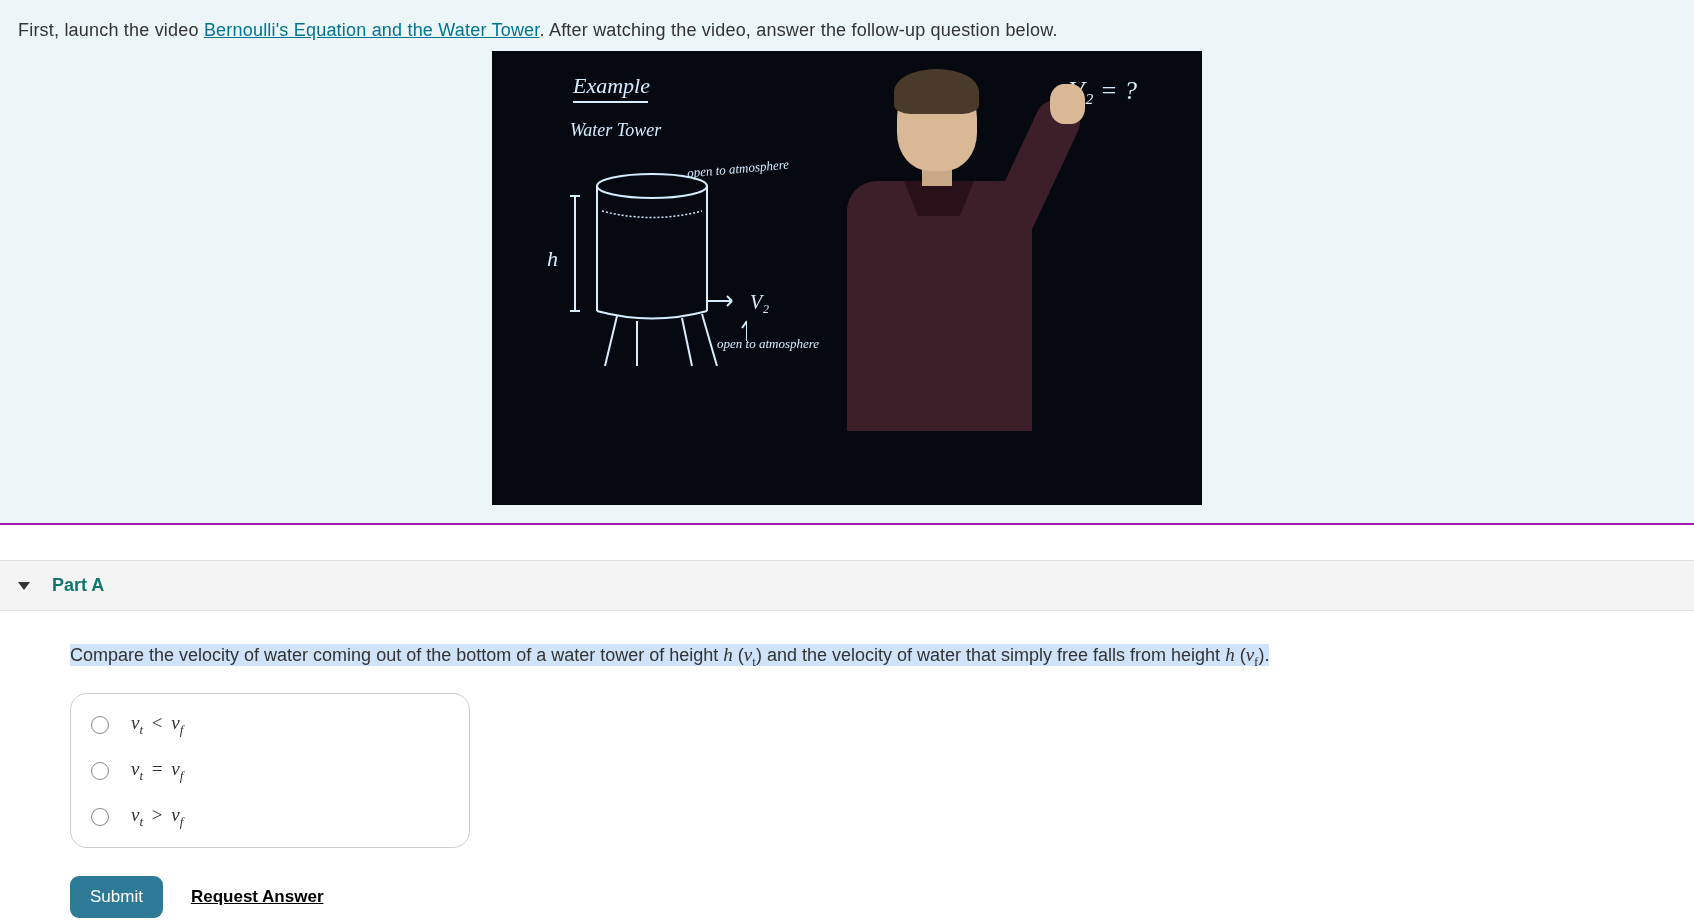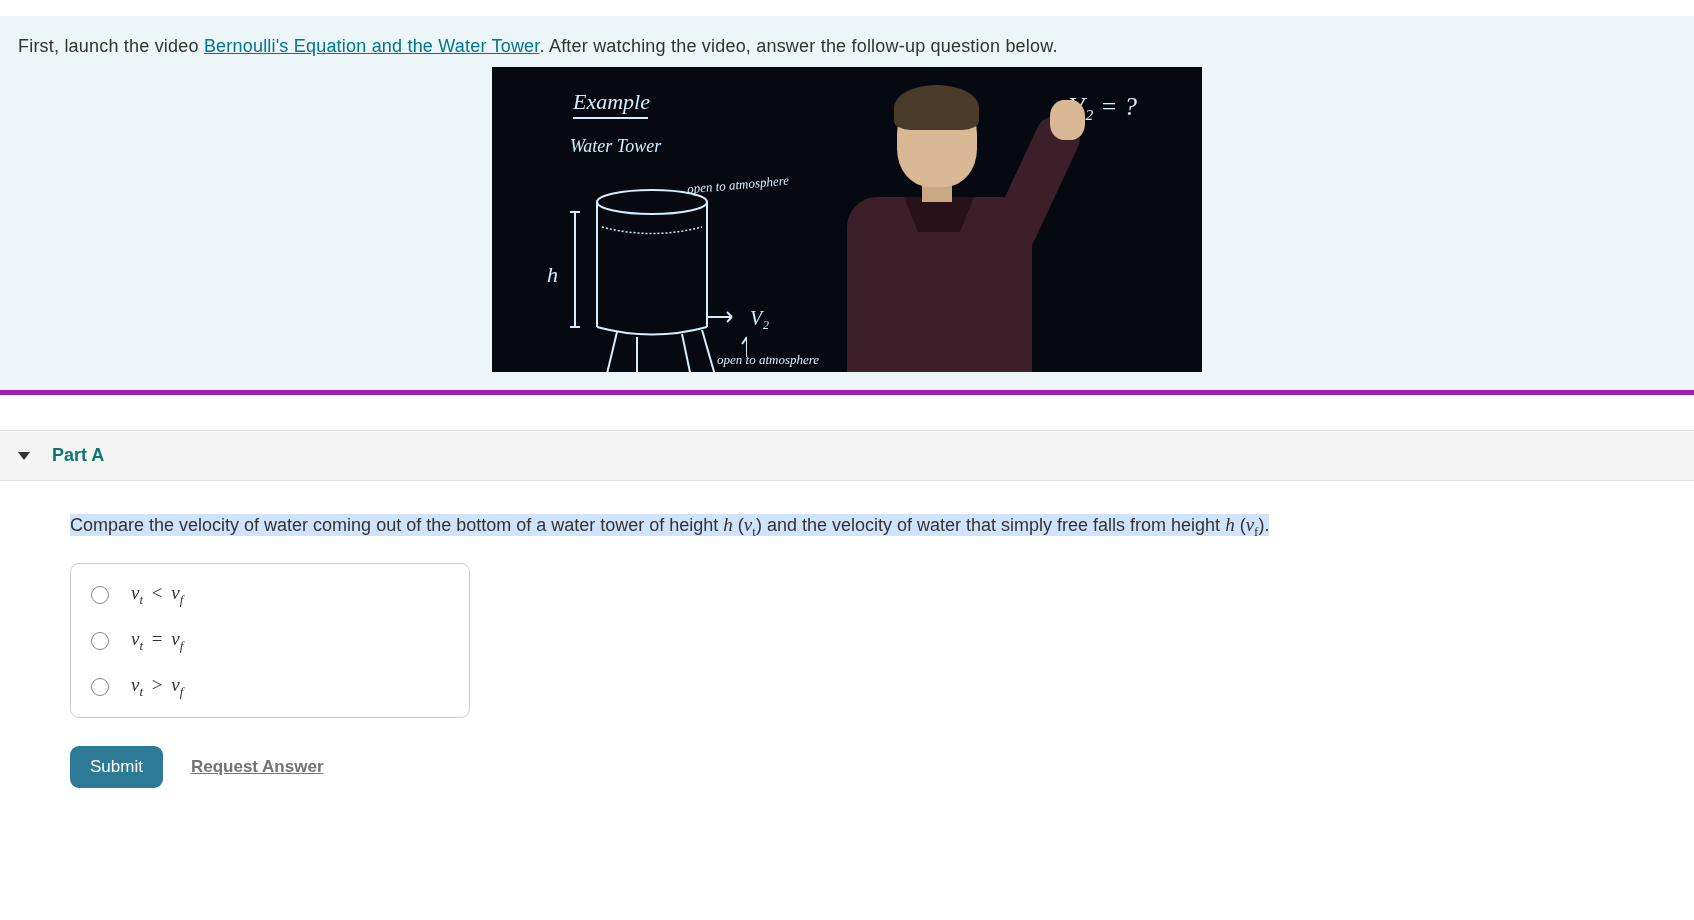"First, launch the video Bernoulli's" .intro-section { border-bottom: 5px solid #a21caf -> 2px solid #a21caf; margin-top: 16px -> none }
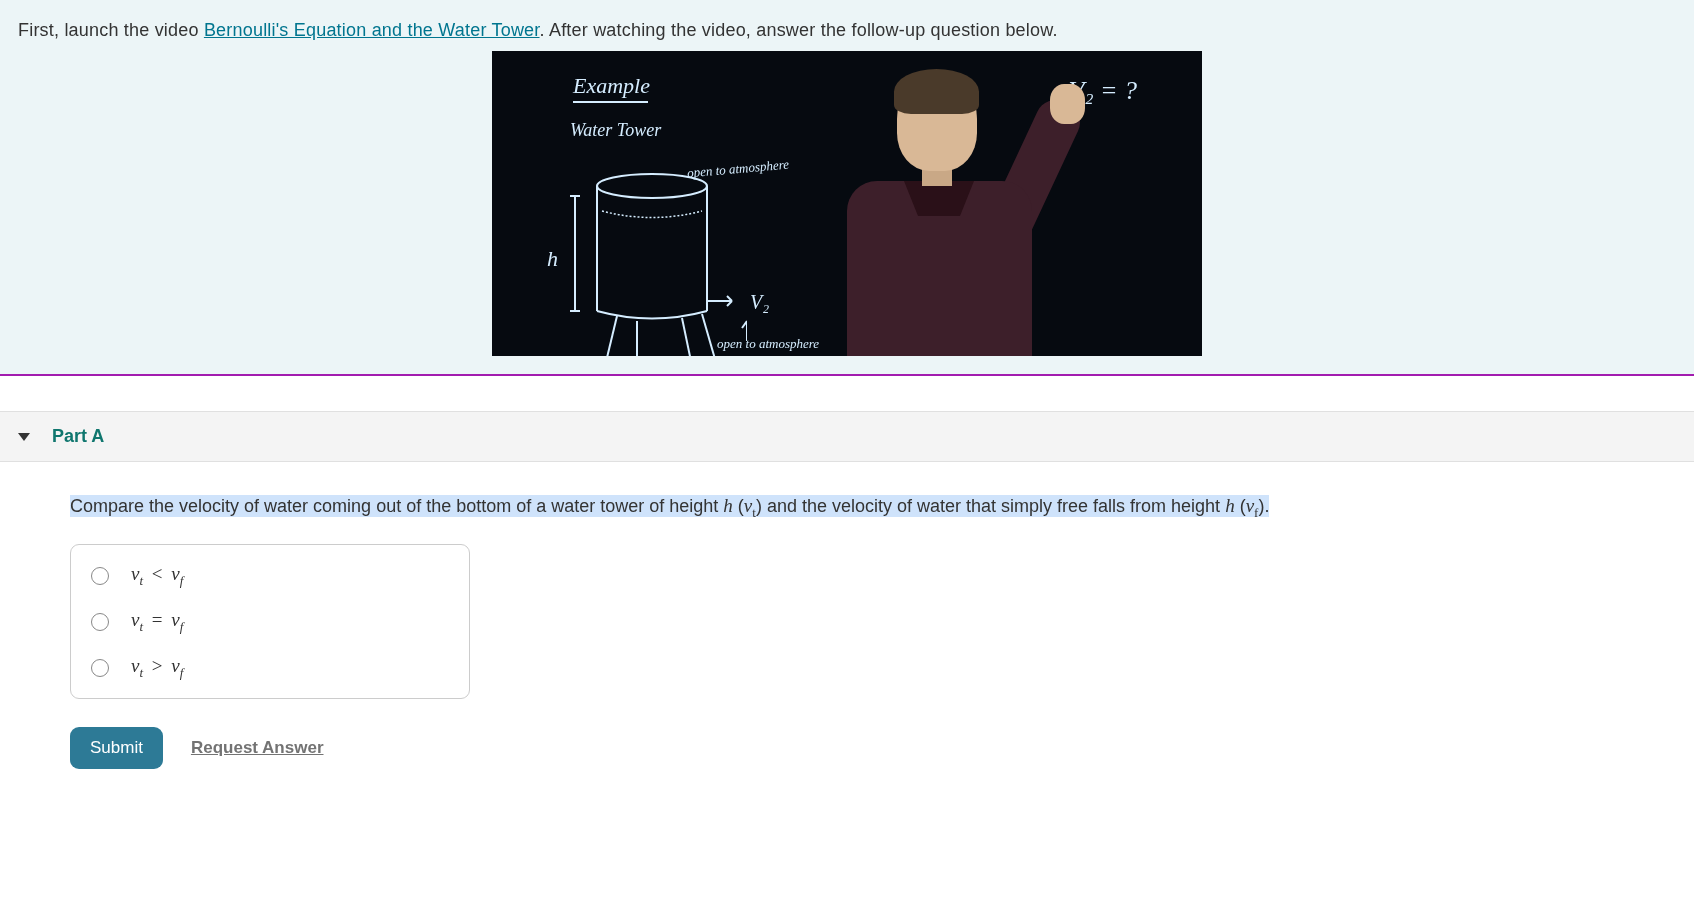"Example" .video-thumb { height: 305px -> 454px }
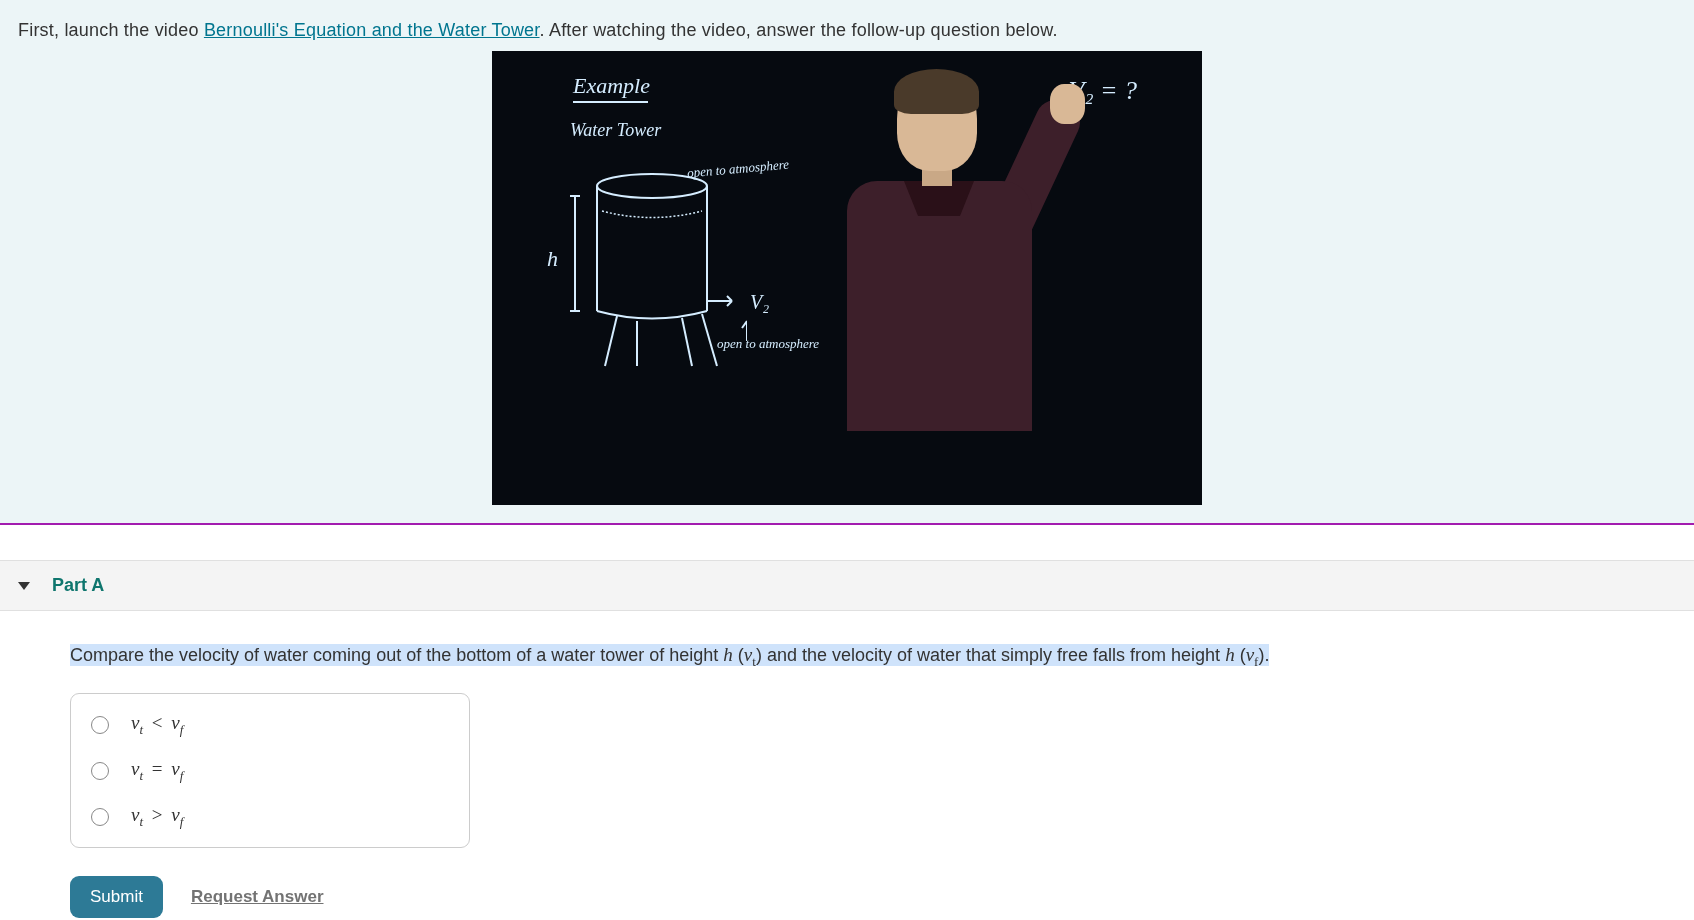"vt < vf" .options-box { border-radius: 9px -> 17px }
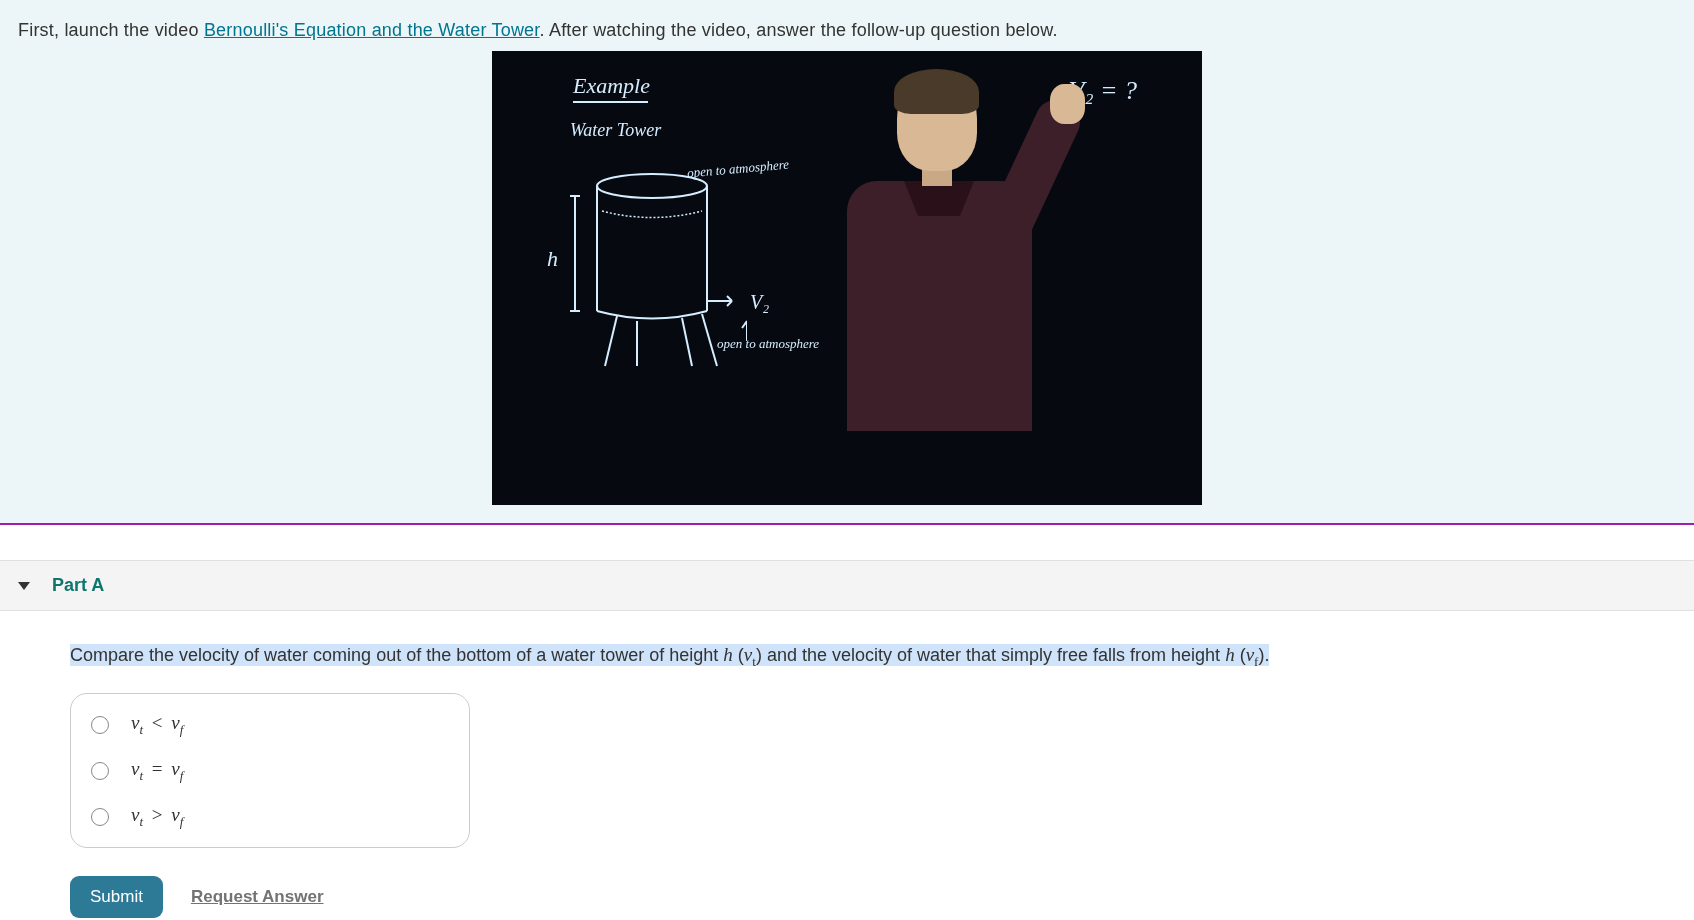"Request Answer" .request-link { color: #737373 -> #000000 }
